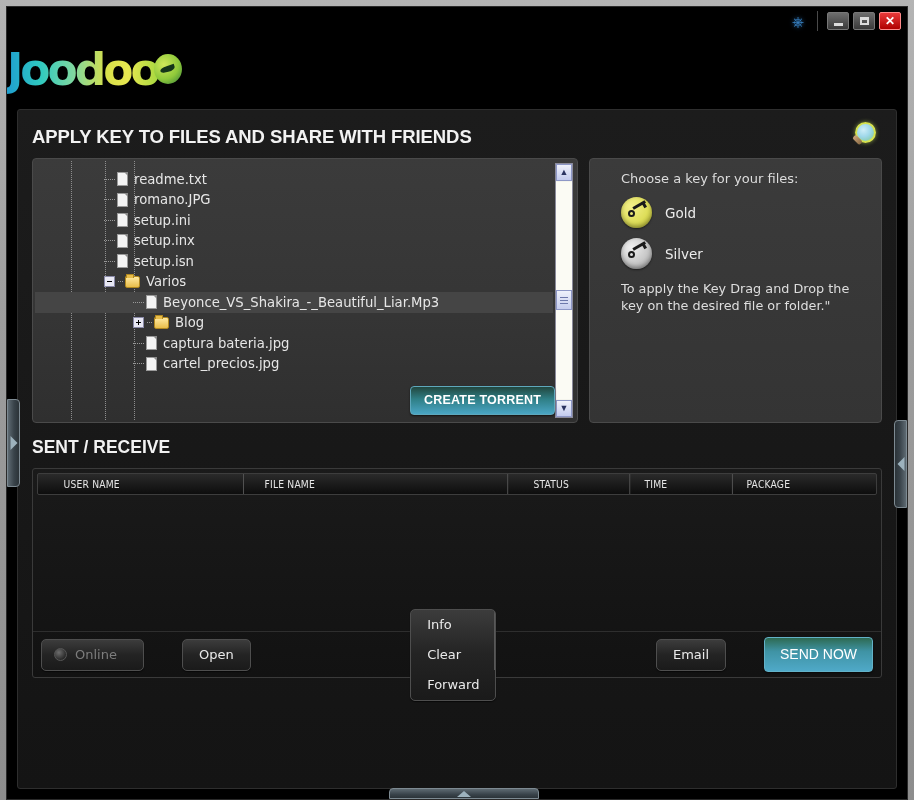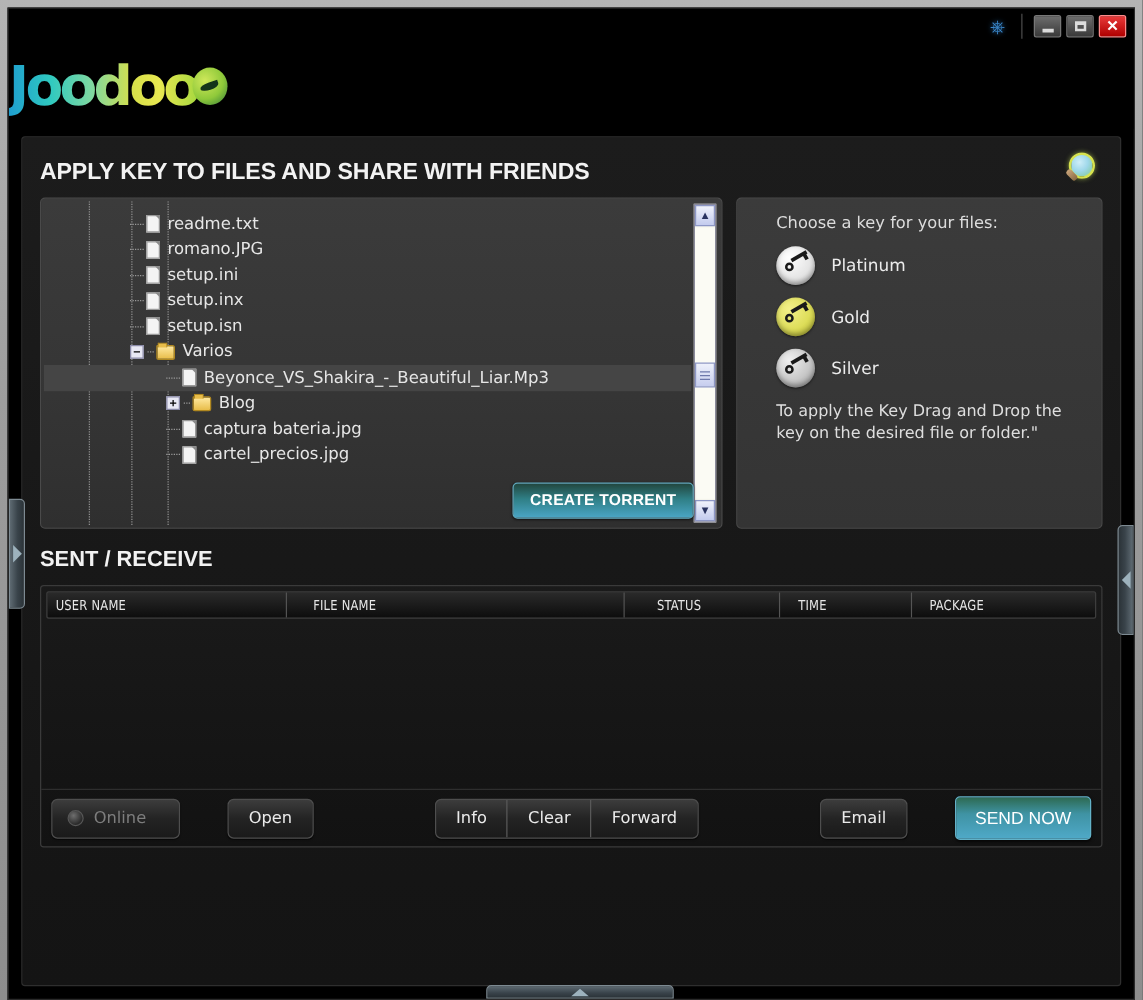"Platinum" div.key-row { html: <div> <div> <span></span> <span></span> <span></span> </div> <div>Platinum</div> </div> -> none }
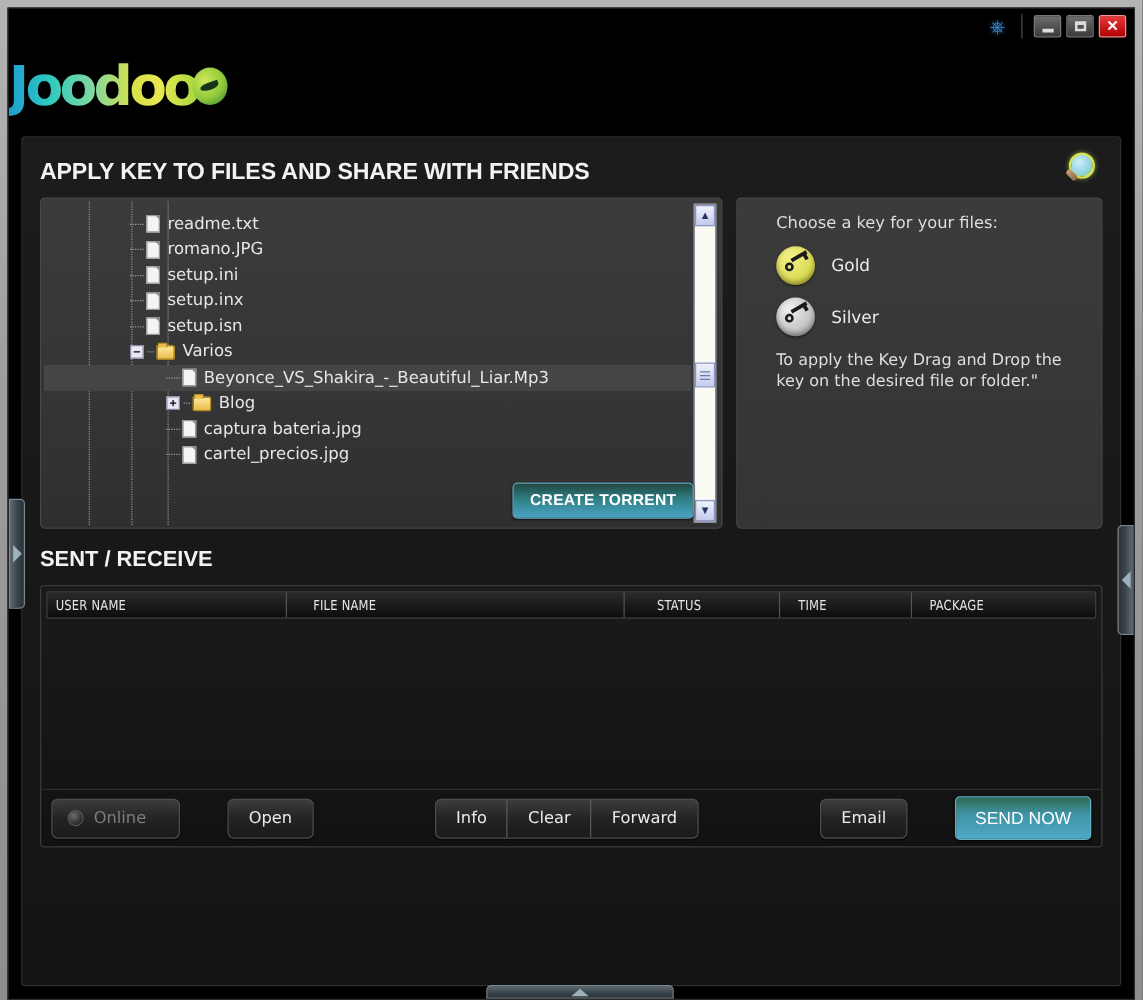"USER NAME" .table-head { padding-left: none -> 19px }
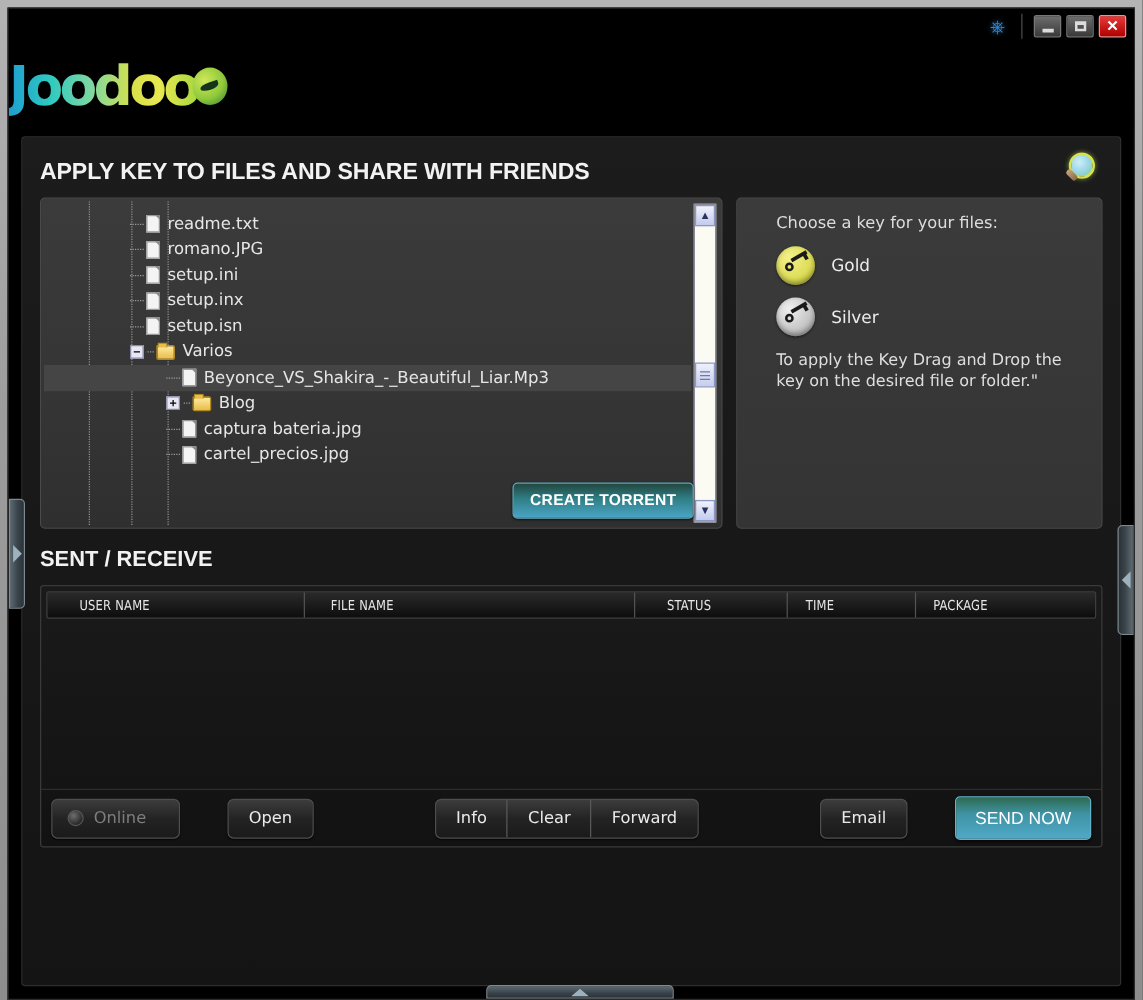"Info" .btn-group { flex-direction: none -> column }
